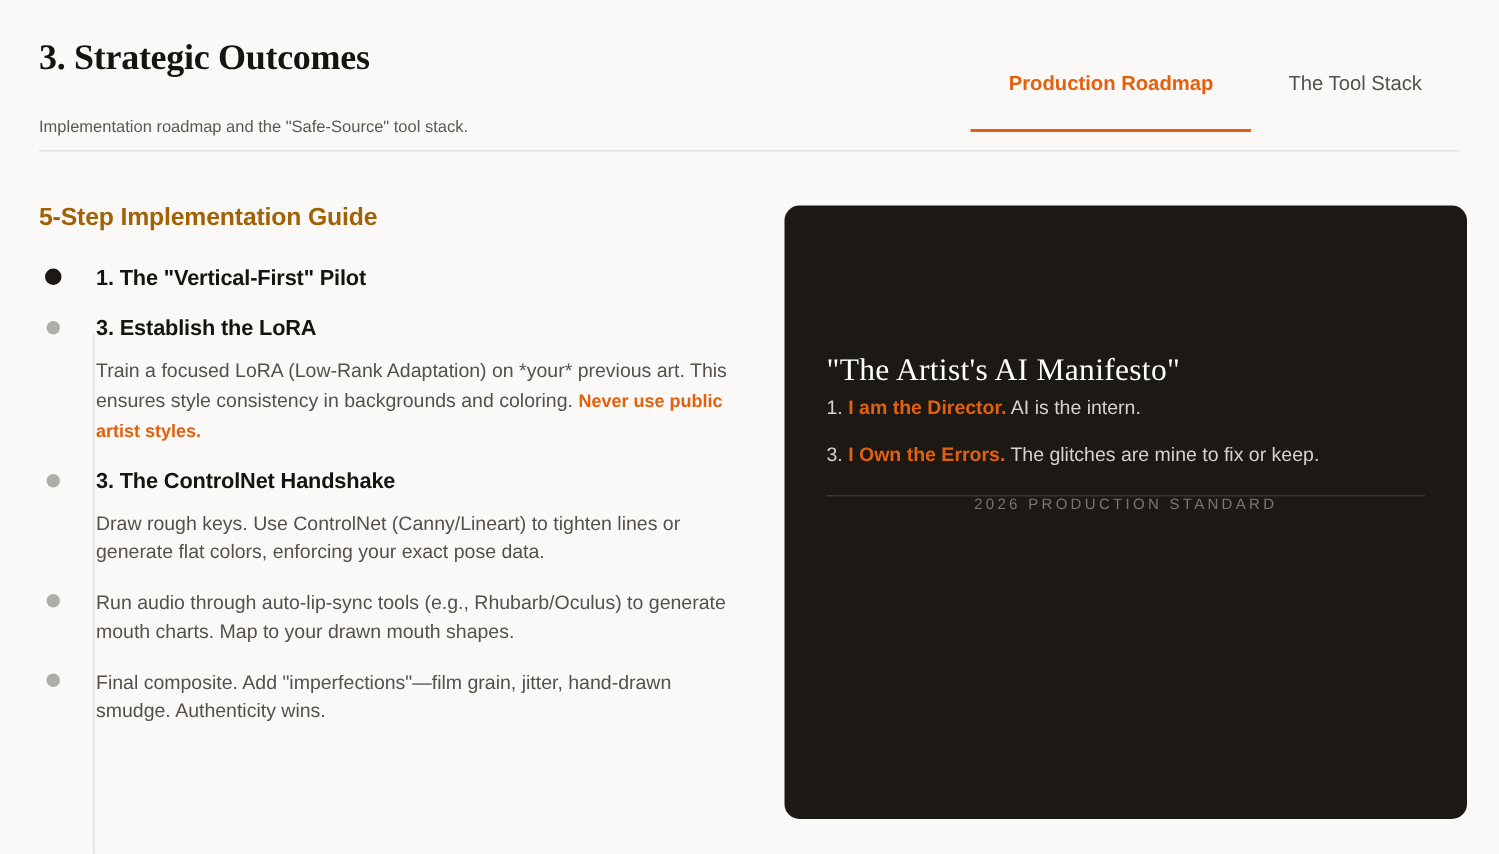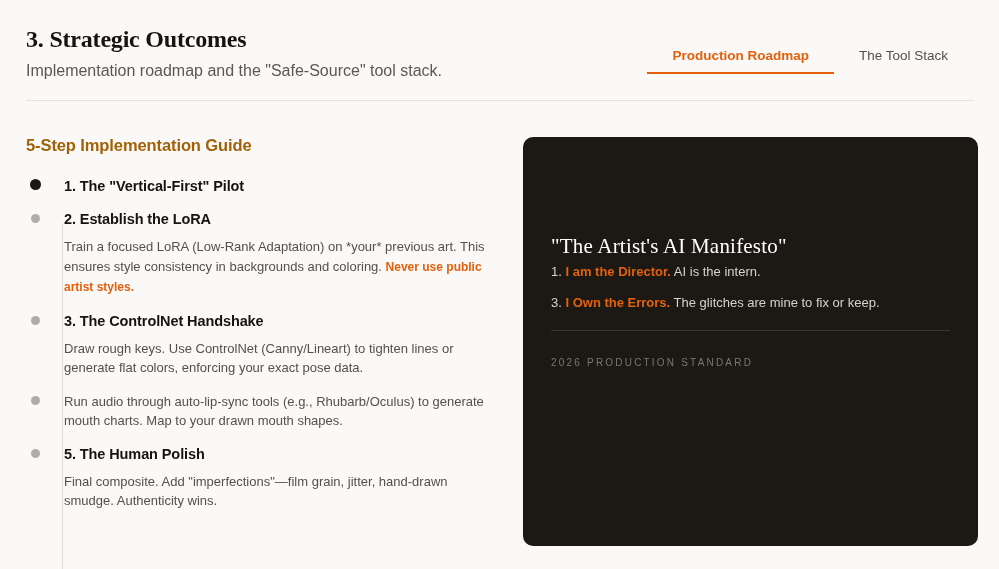"Production Roadmap" .tab { padding: 0 25px 11px 25px -> 0 25px 25px 25px }
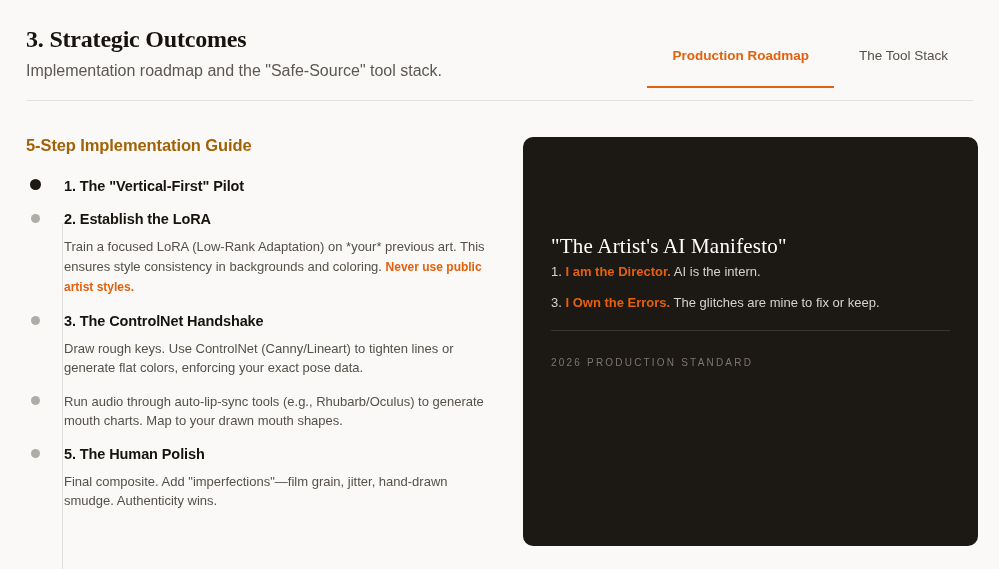"Implementation roadmap and the" .page-subtitle { font-size: 16px -> 11px; margin-top: 6px -> 20px }
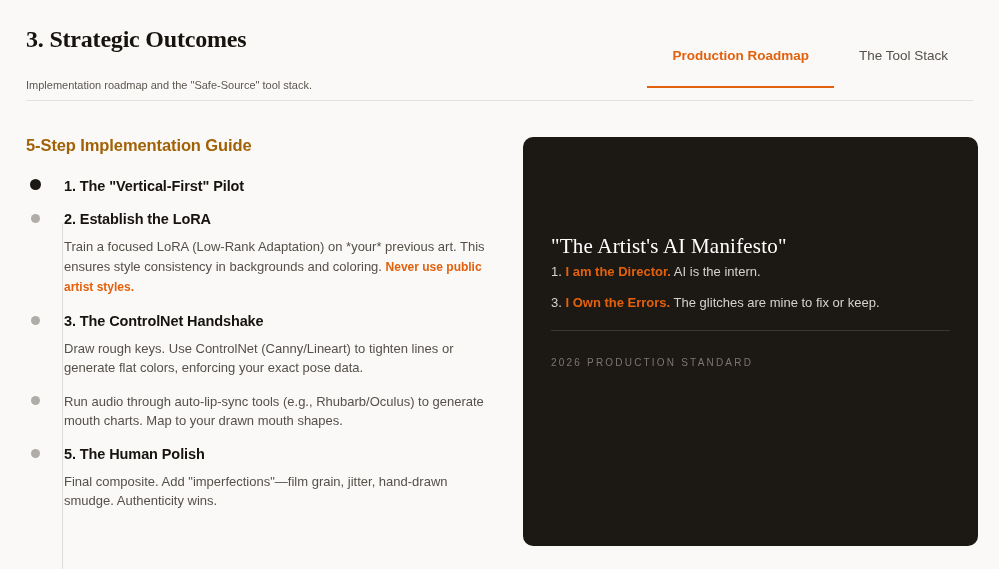"2. Establish the LoRA" div.step-title { text: 2 -> 3 }
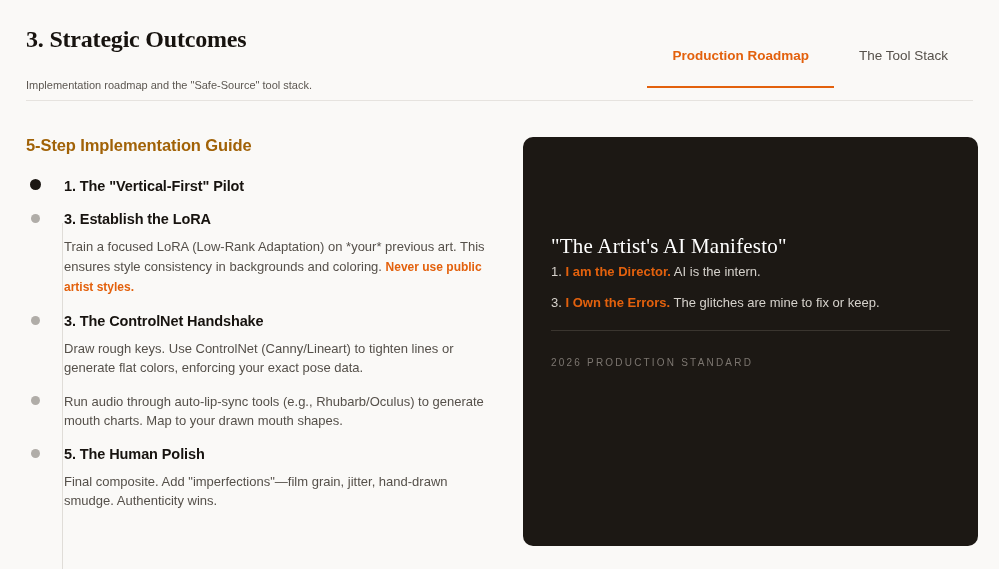"2026 PRODUCTION STANDARD" .card-footer { margin-top: 26px -> none; text-align: none -> center }
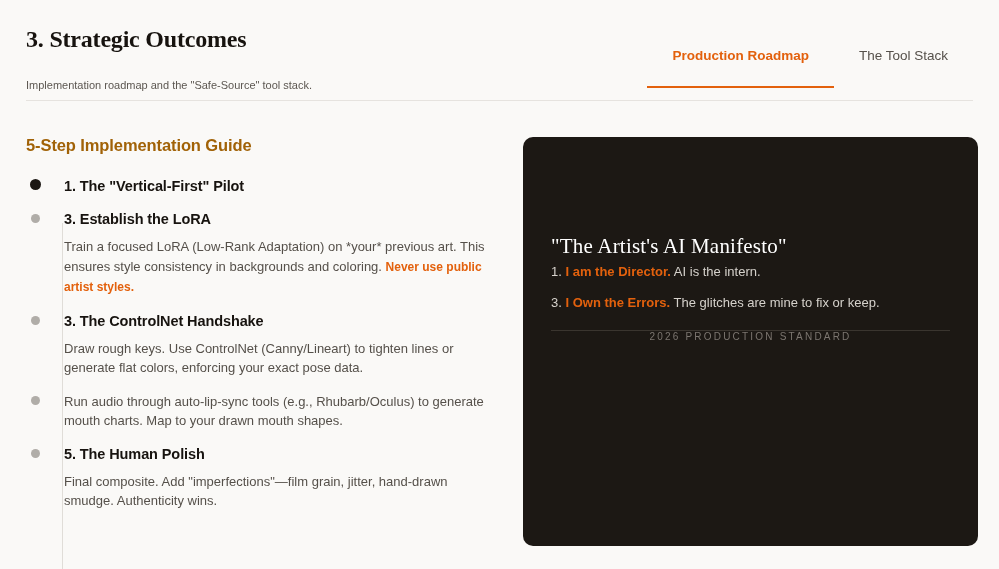"5. The Human Polish" div.step-title { html: <div>5. The Human Polish</div> -> none }
